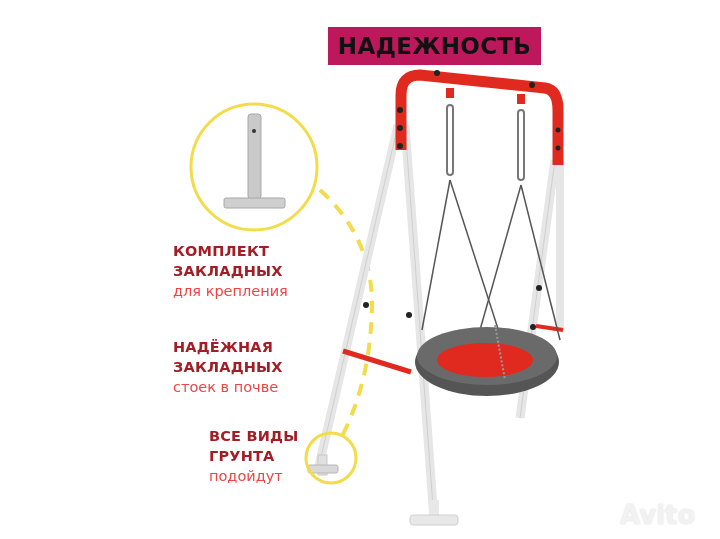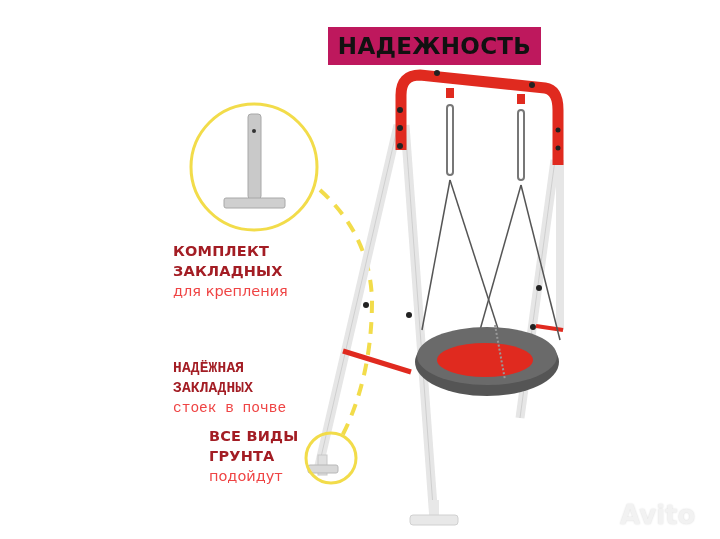"НАДЁЖНАЯ" div.block { font-family: Liberation Mono, monospace -> none; top: 358px -> 337px }
